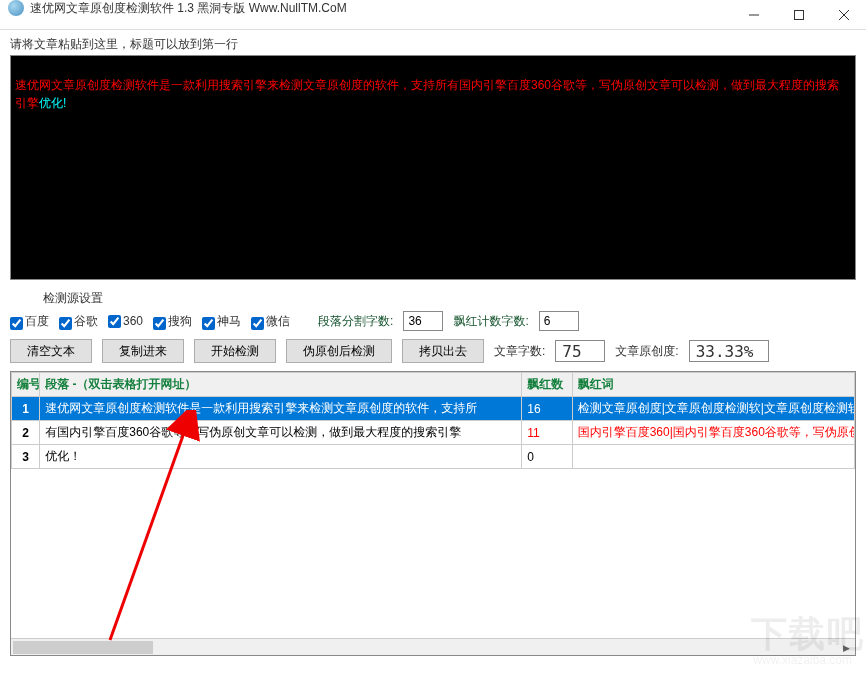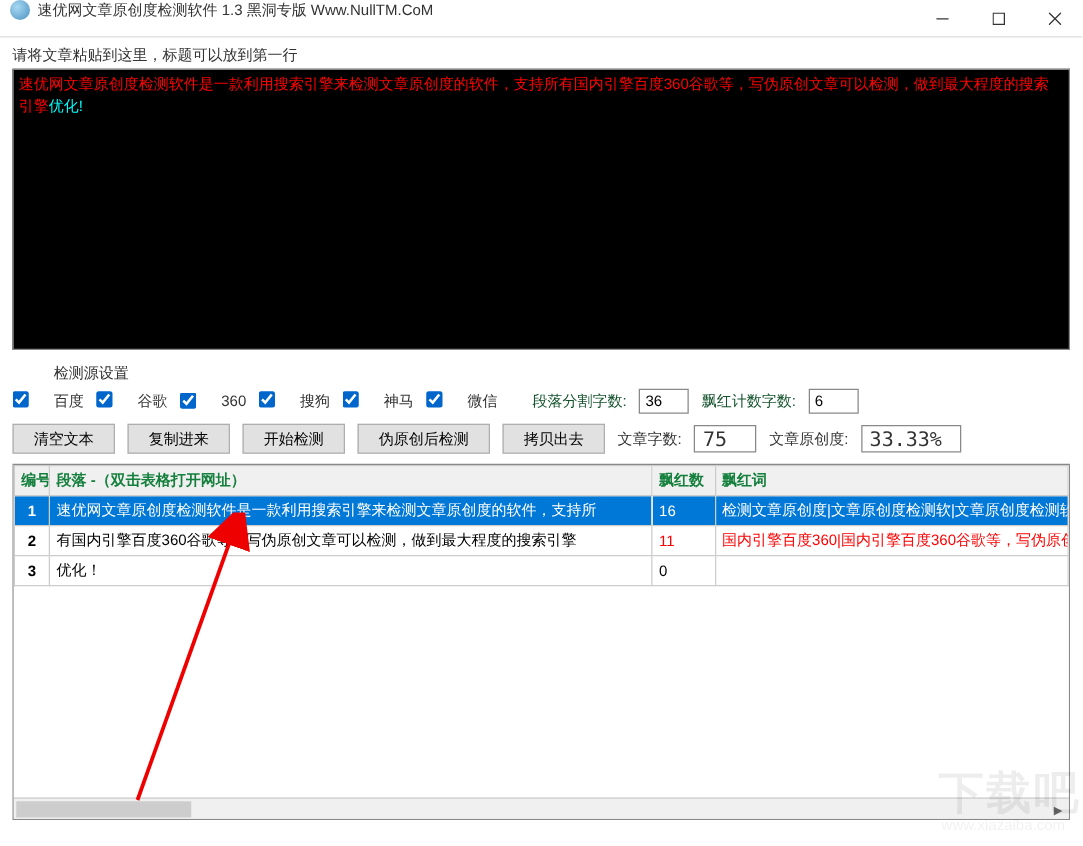"速优网文章原创度检测软件是一款利用搜索引擎来检测文章原创度的软件，支持所有国内引" .editor-wrap { padding: 2px 4px -> 20px 4px }
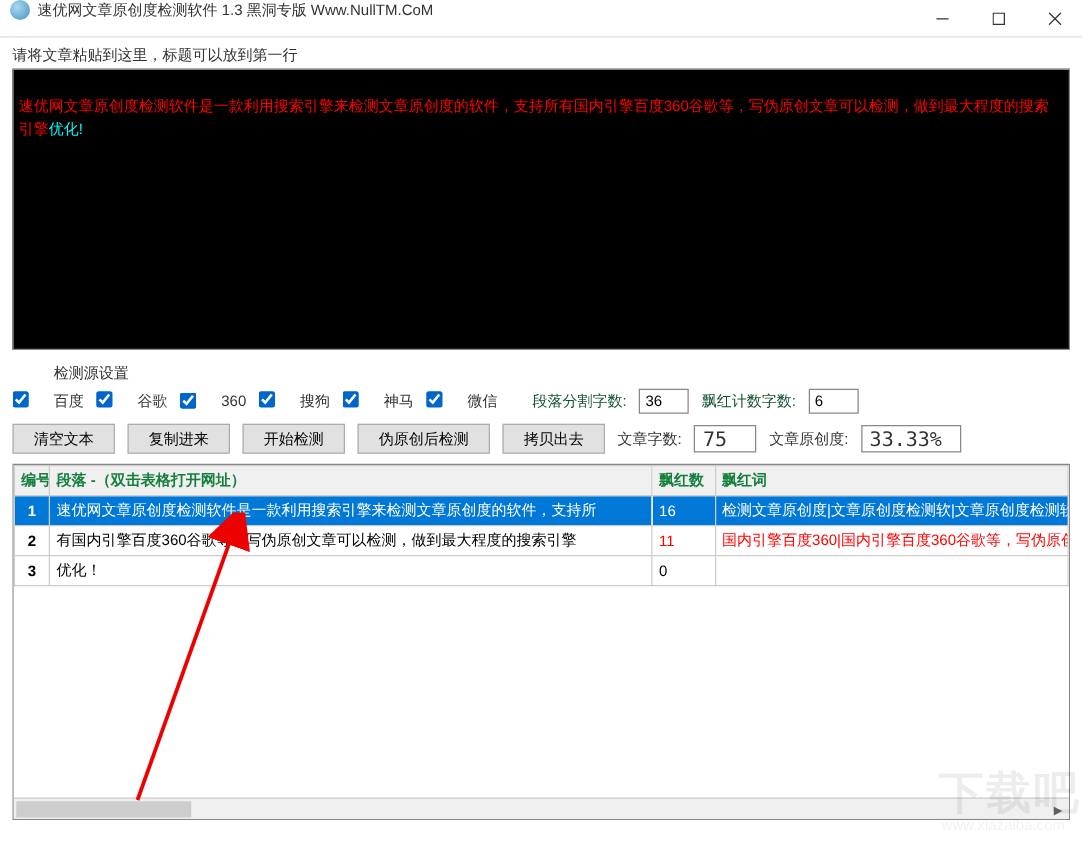"百度" .check-item { align-items: flex-start -> flex-end; gap: 20px -> 2px }
